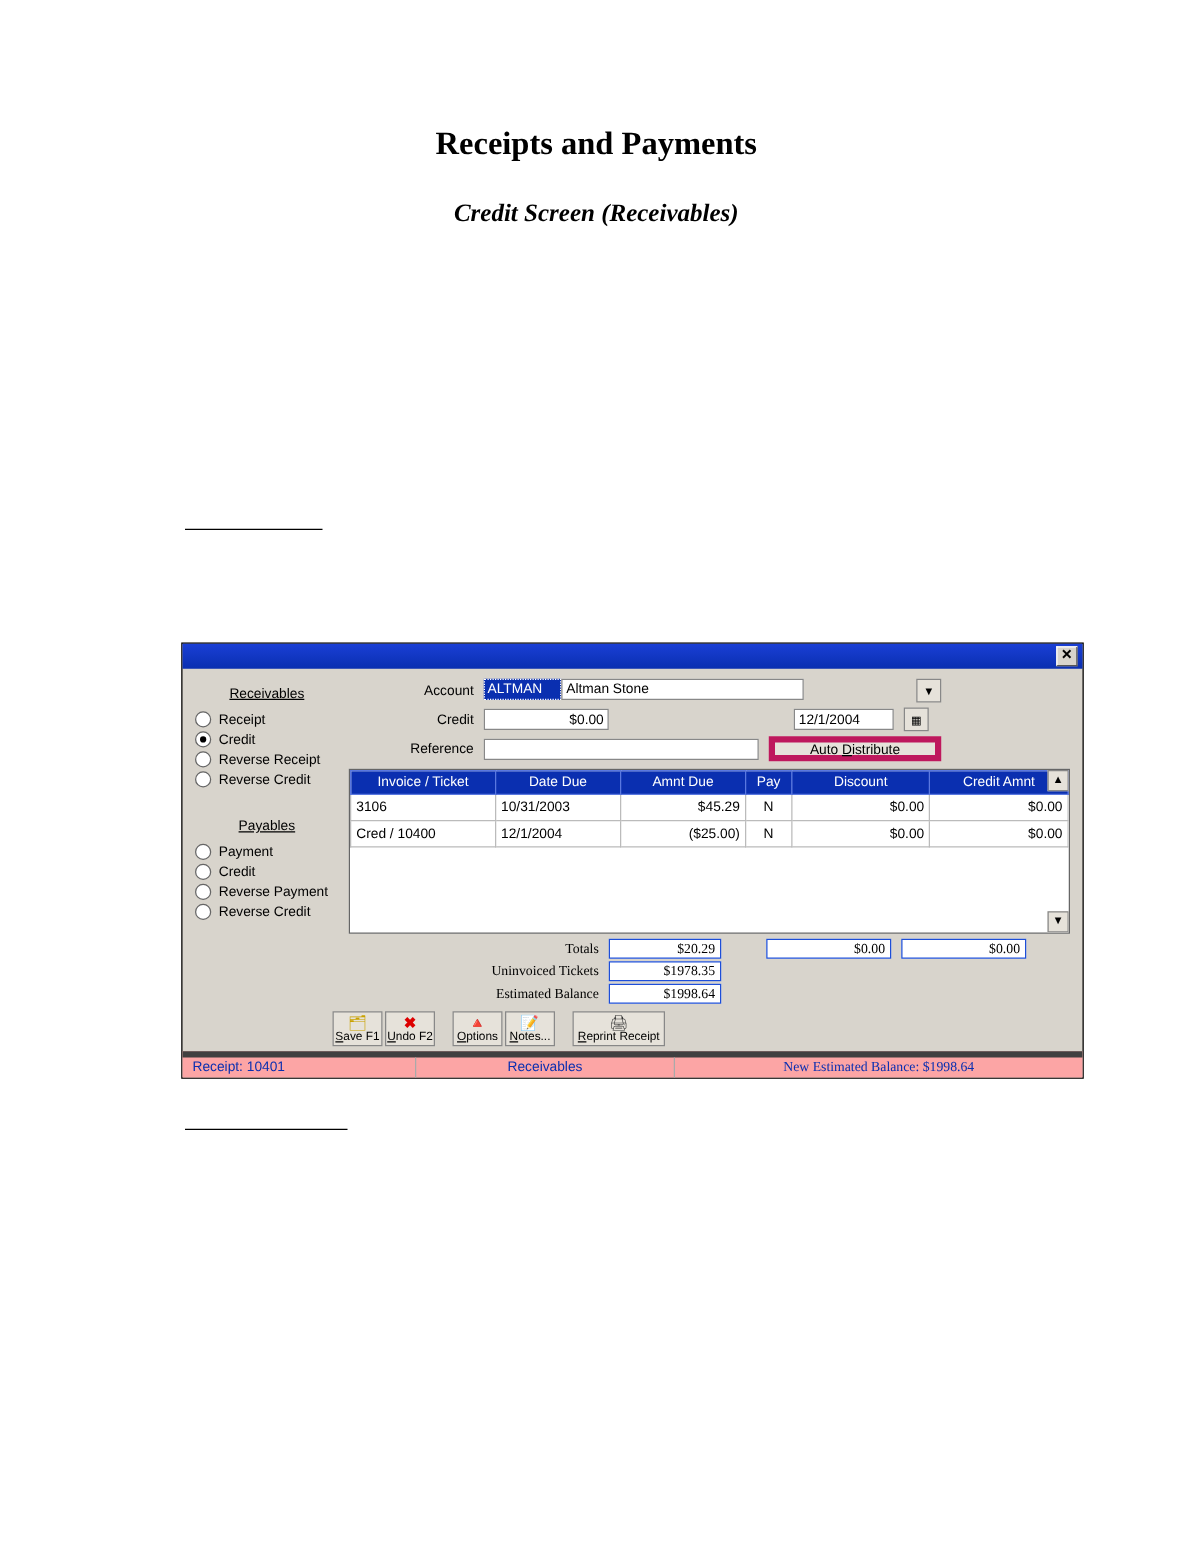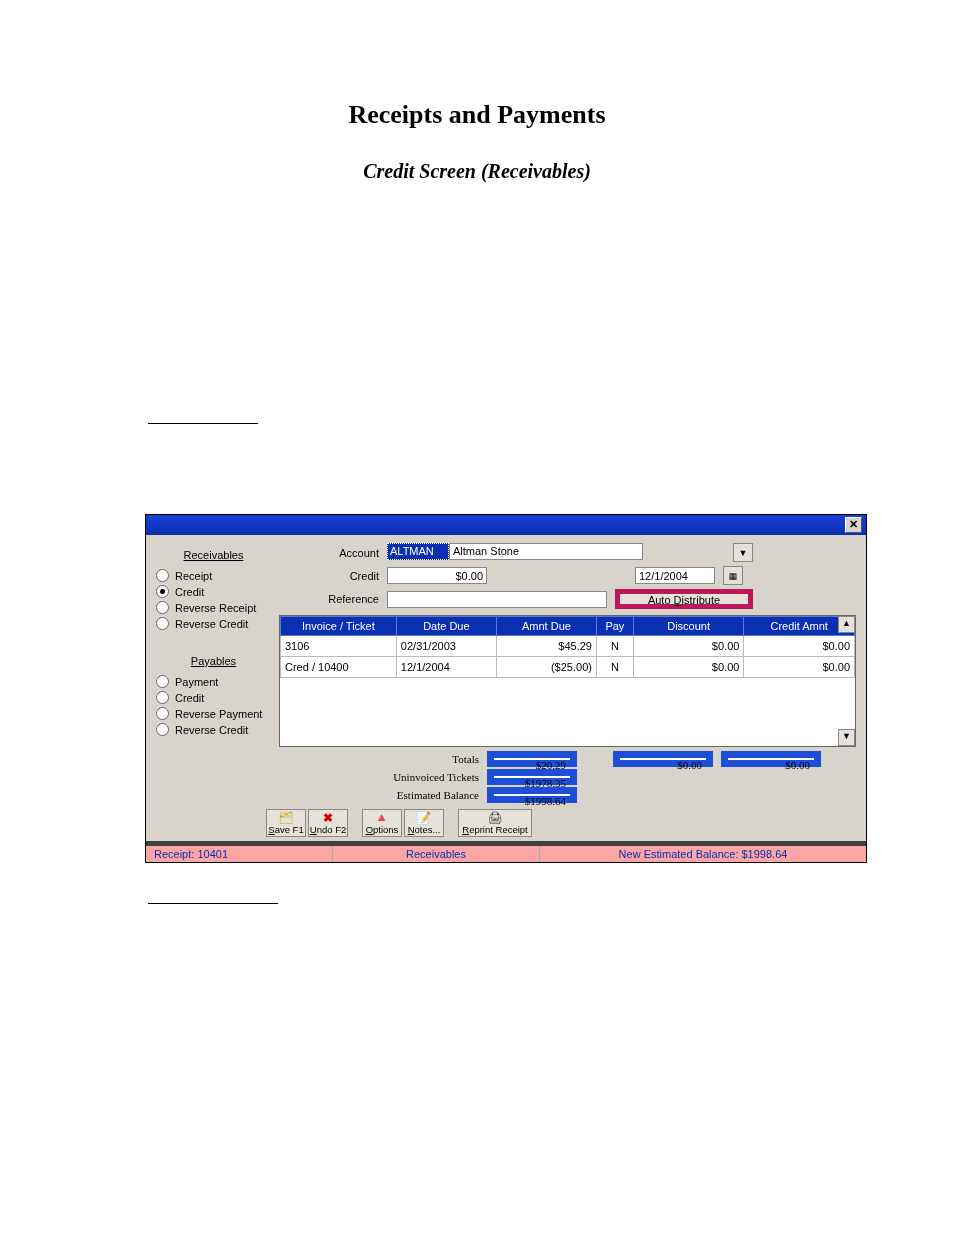"02/31/2003" td { text: 02/31/2003 -> 10/31/2003 }
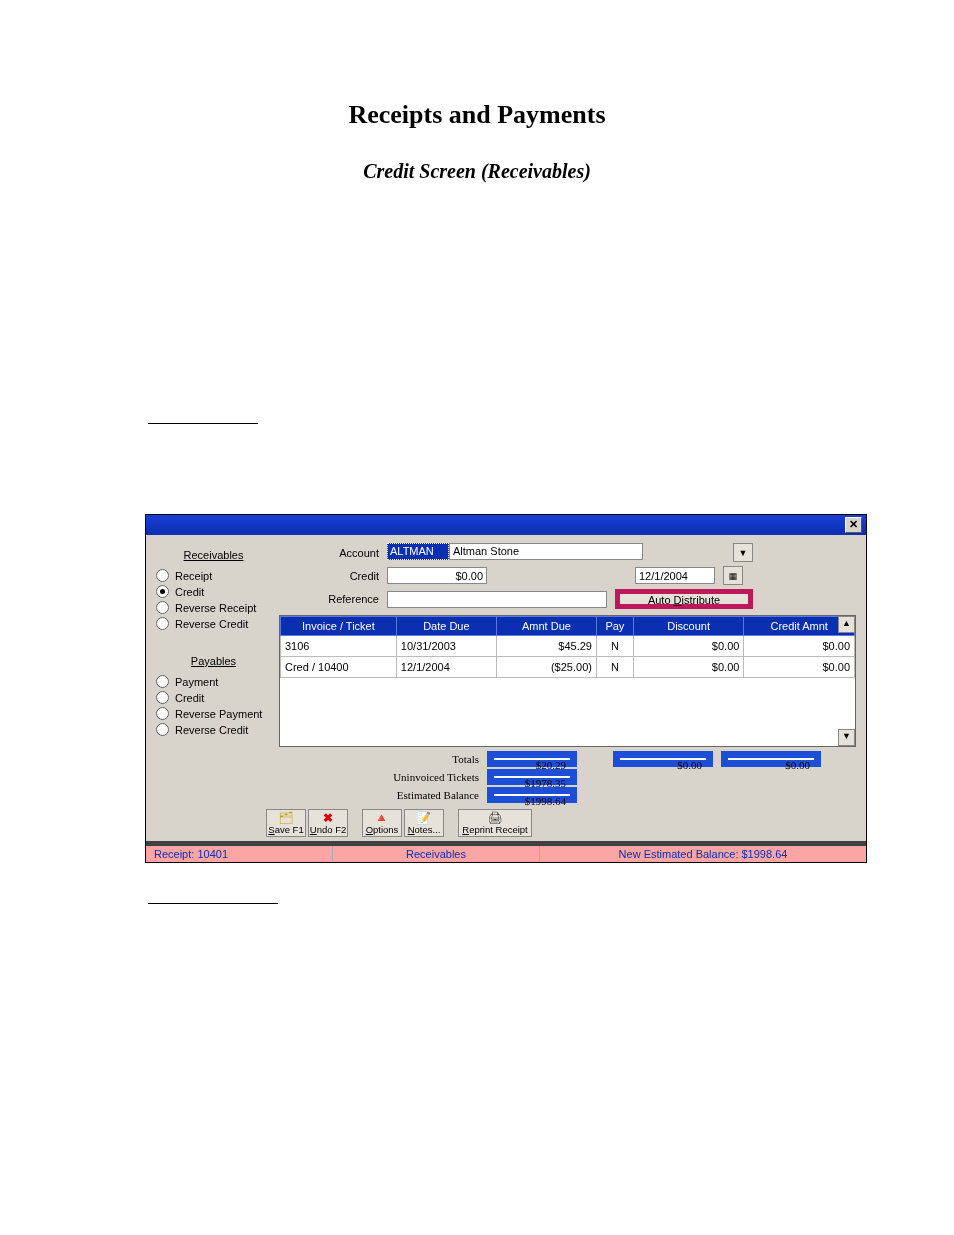"$20.29" .ro { border: 7px solid #1d4ed8 -> 1px solid #1d4ed8 }
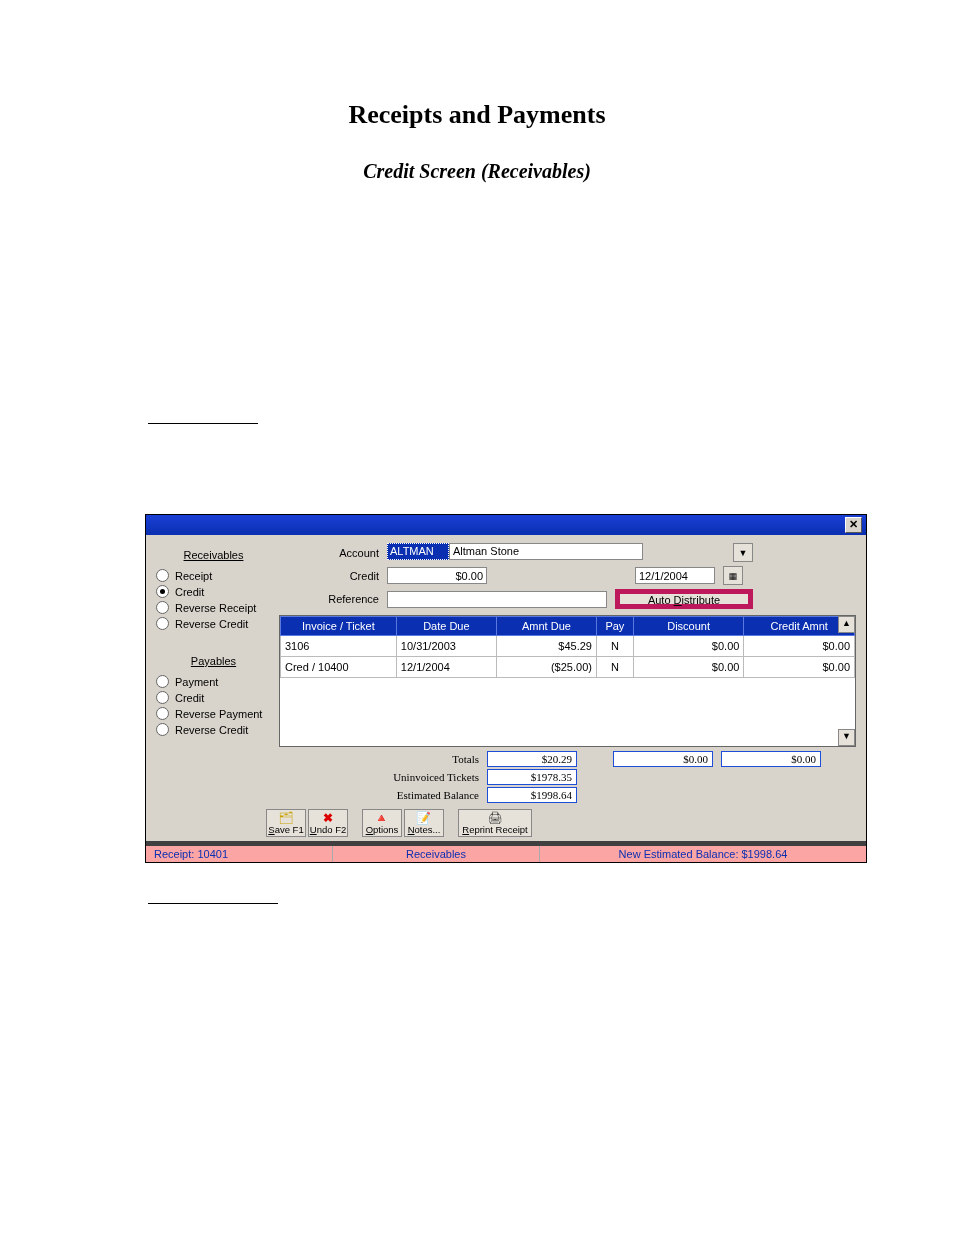"New Estimated Balance: $1998.64" .status .c3 { font-family: none -> Liberation Serif, serif }
